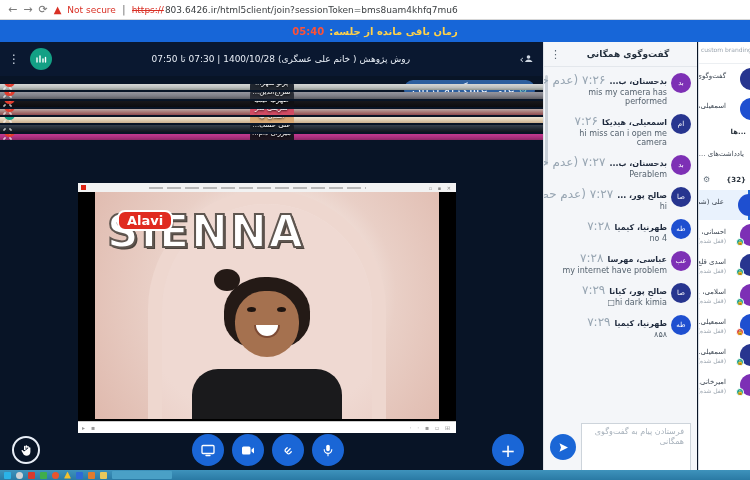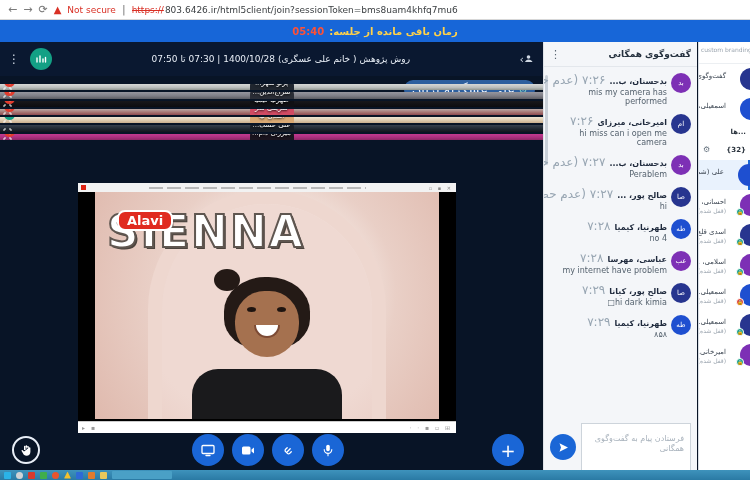"گفت‌وگوی همگانی" .chat-title { text-align: right -> center }
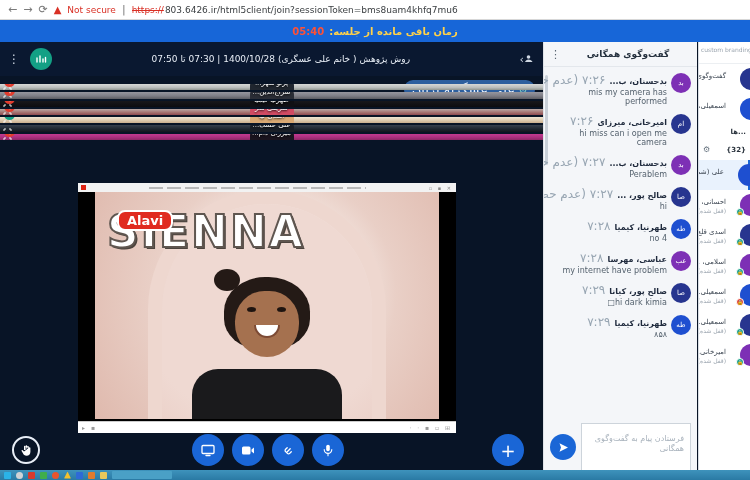"امیرخانی، میرزای" span.msg-name { text: امیرخانی، میرزای -> اسمعیلی، هیدیکا }
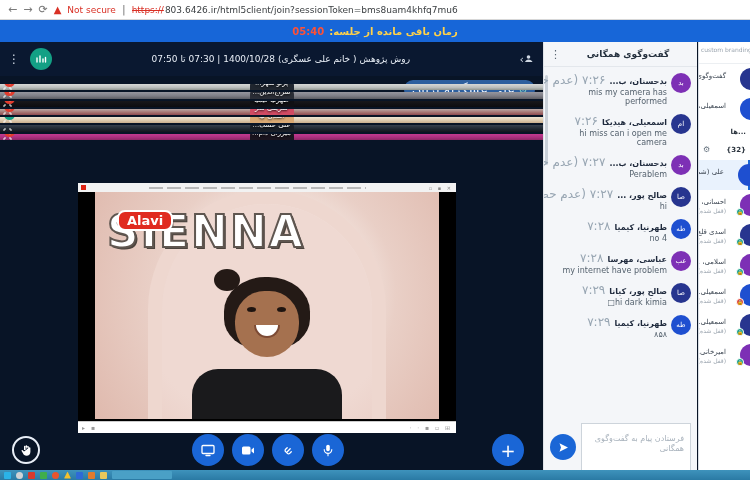"یادداشت‌های ..." div.ul-row { html: none -> <div> <span>یادداشت‌های ...</span> </div> }
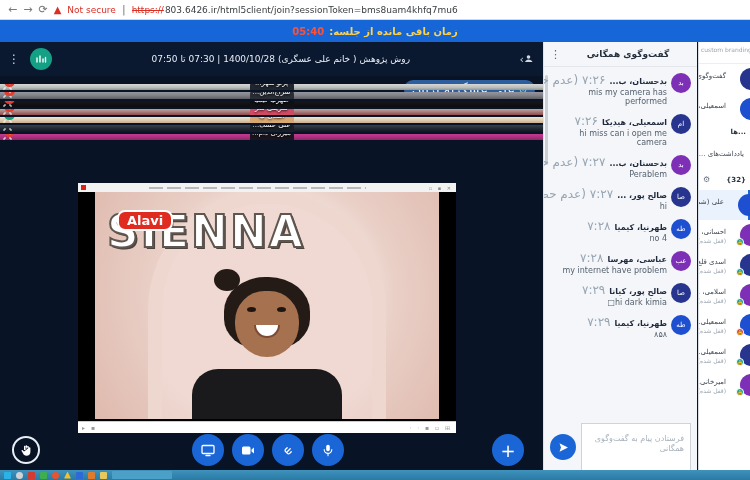"فرستادن پیام به گفت‌وگوی همگانی" .chat-input { padding: 10px 6px -> 3px 6px }
